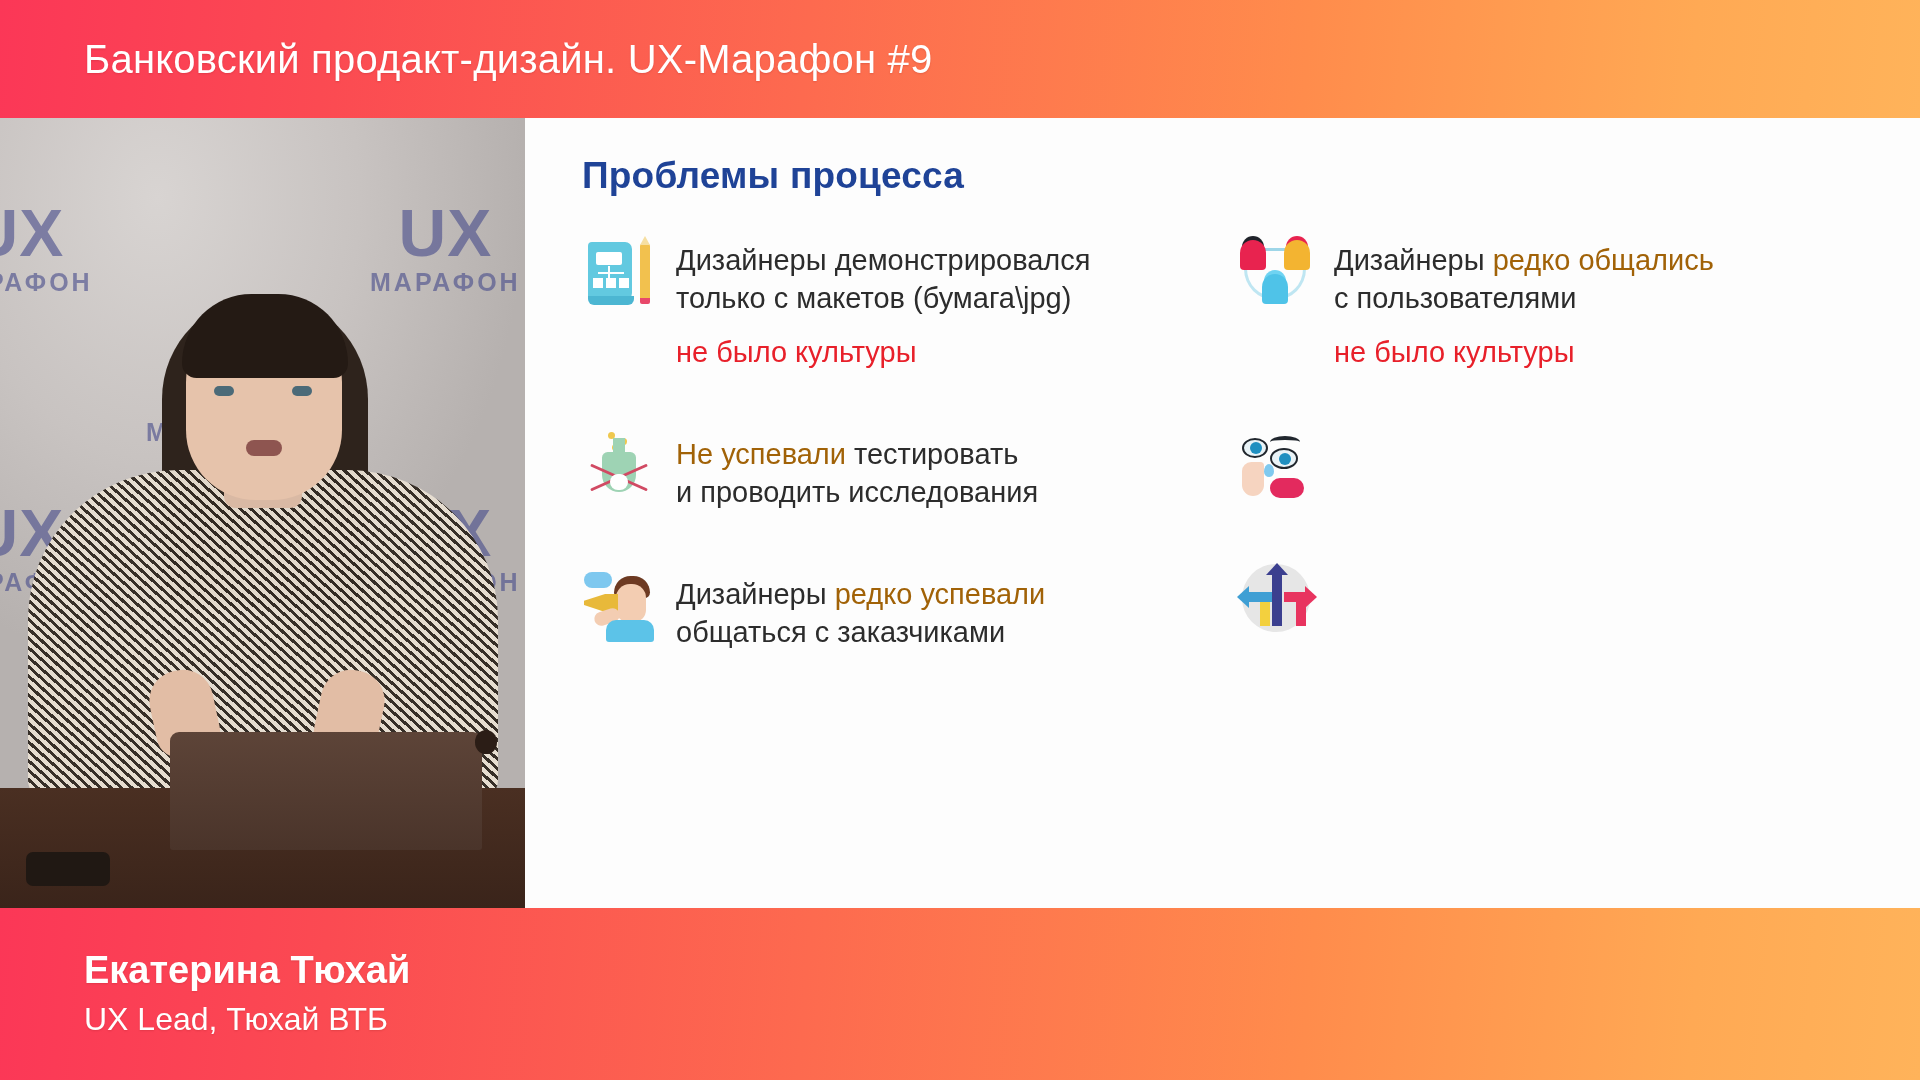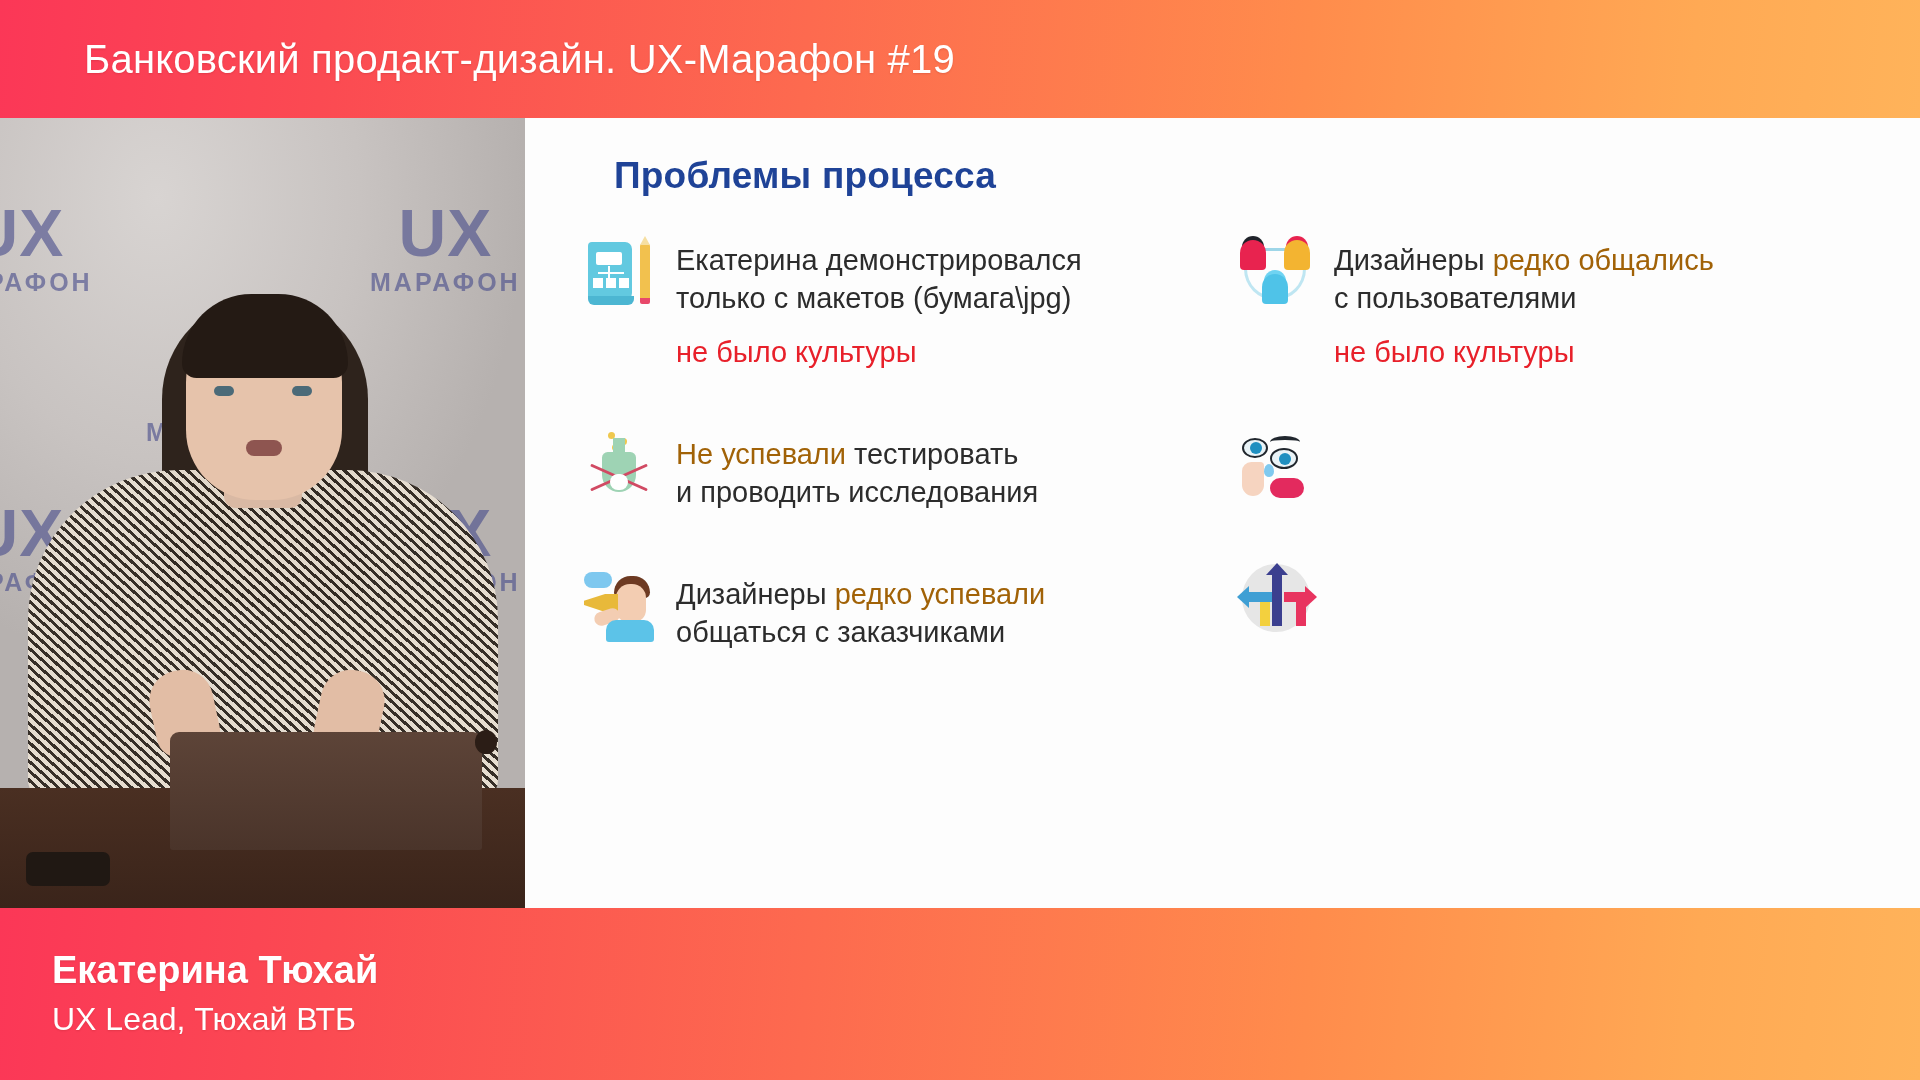"Банковский продакт-дизайн. UX-Марафон" div.top-title { text: 19 -> 9 }
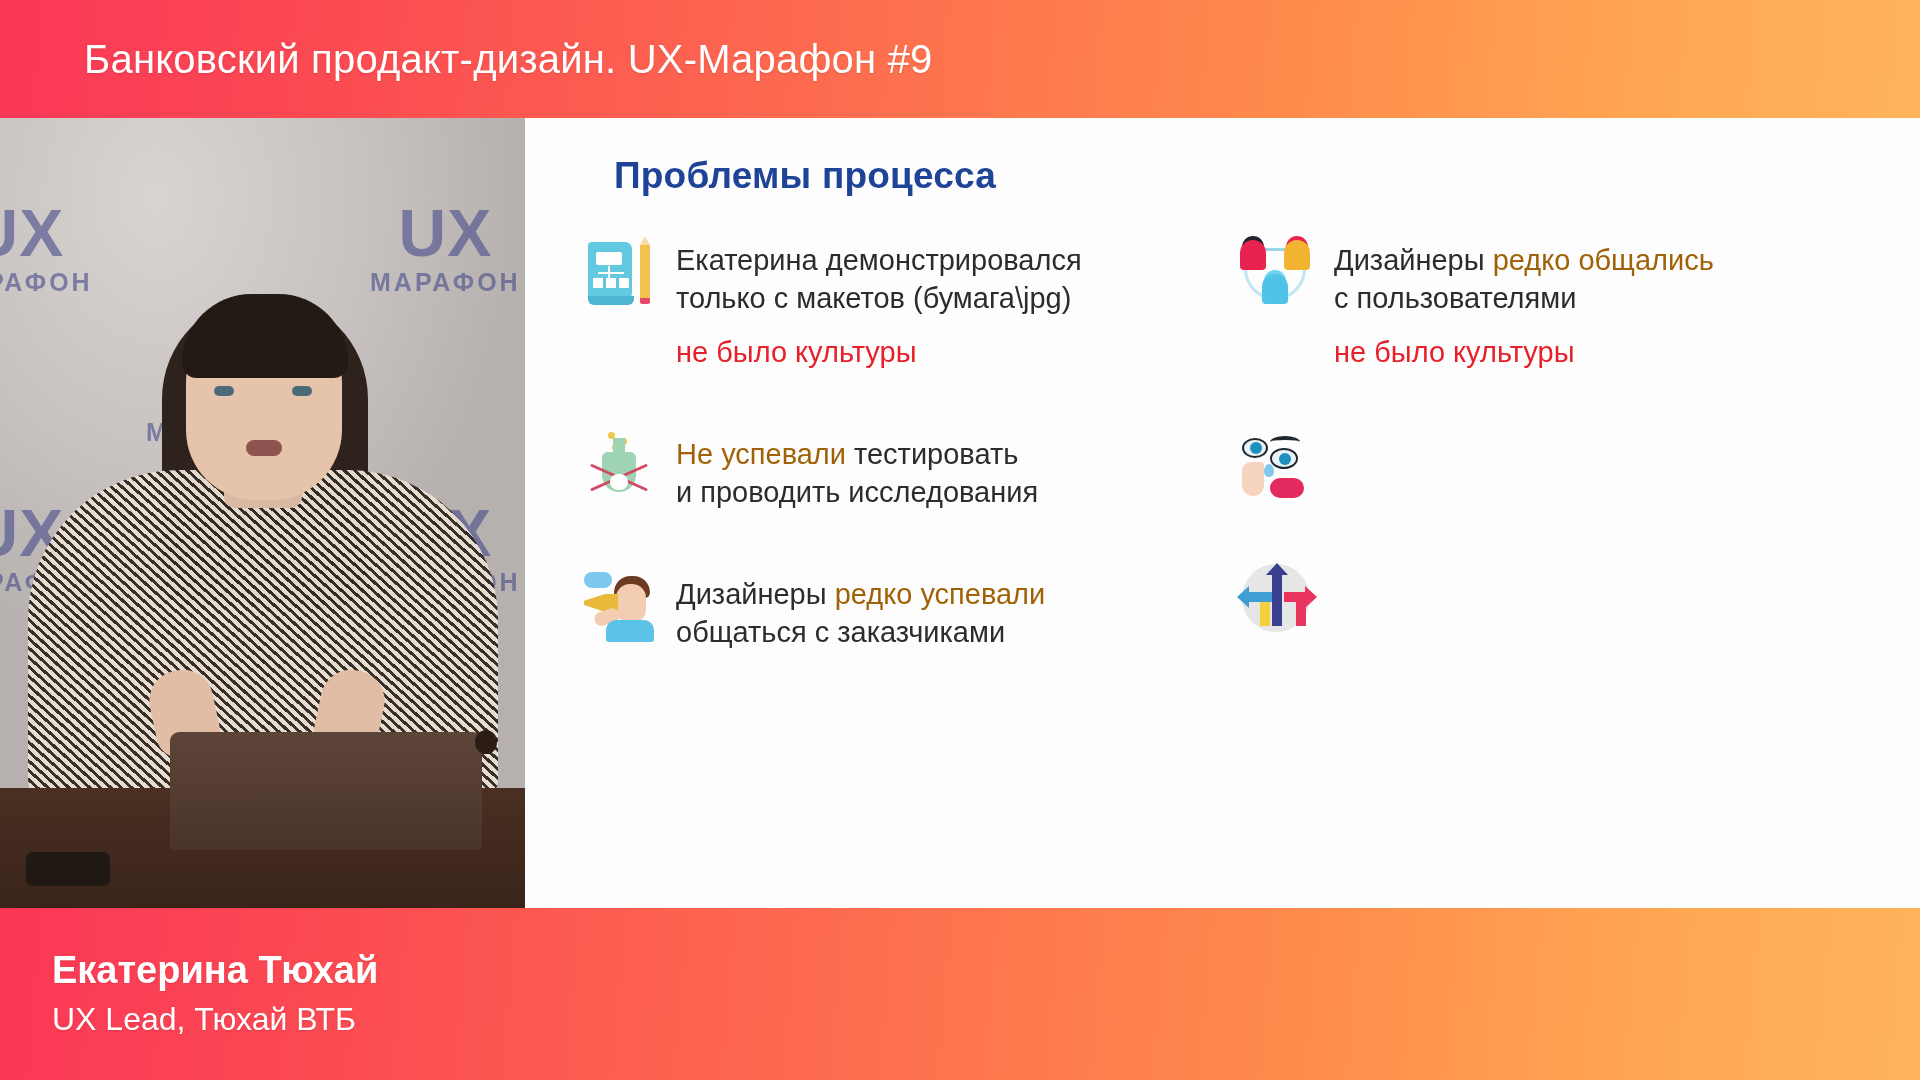"Проблемы процесса" .slide-title { margin-left: 32px -> none }
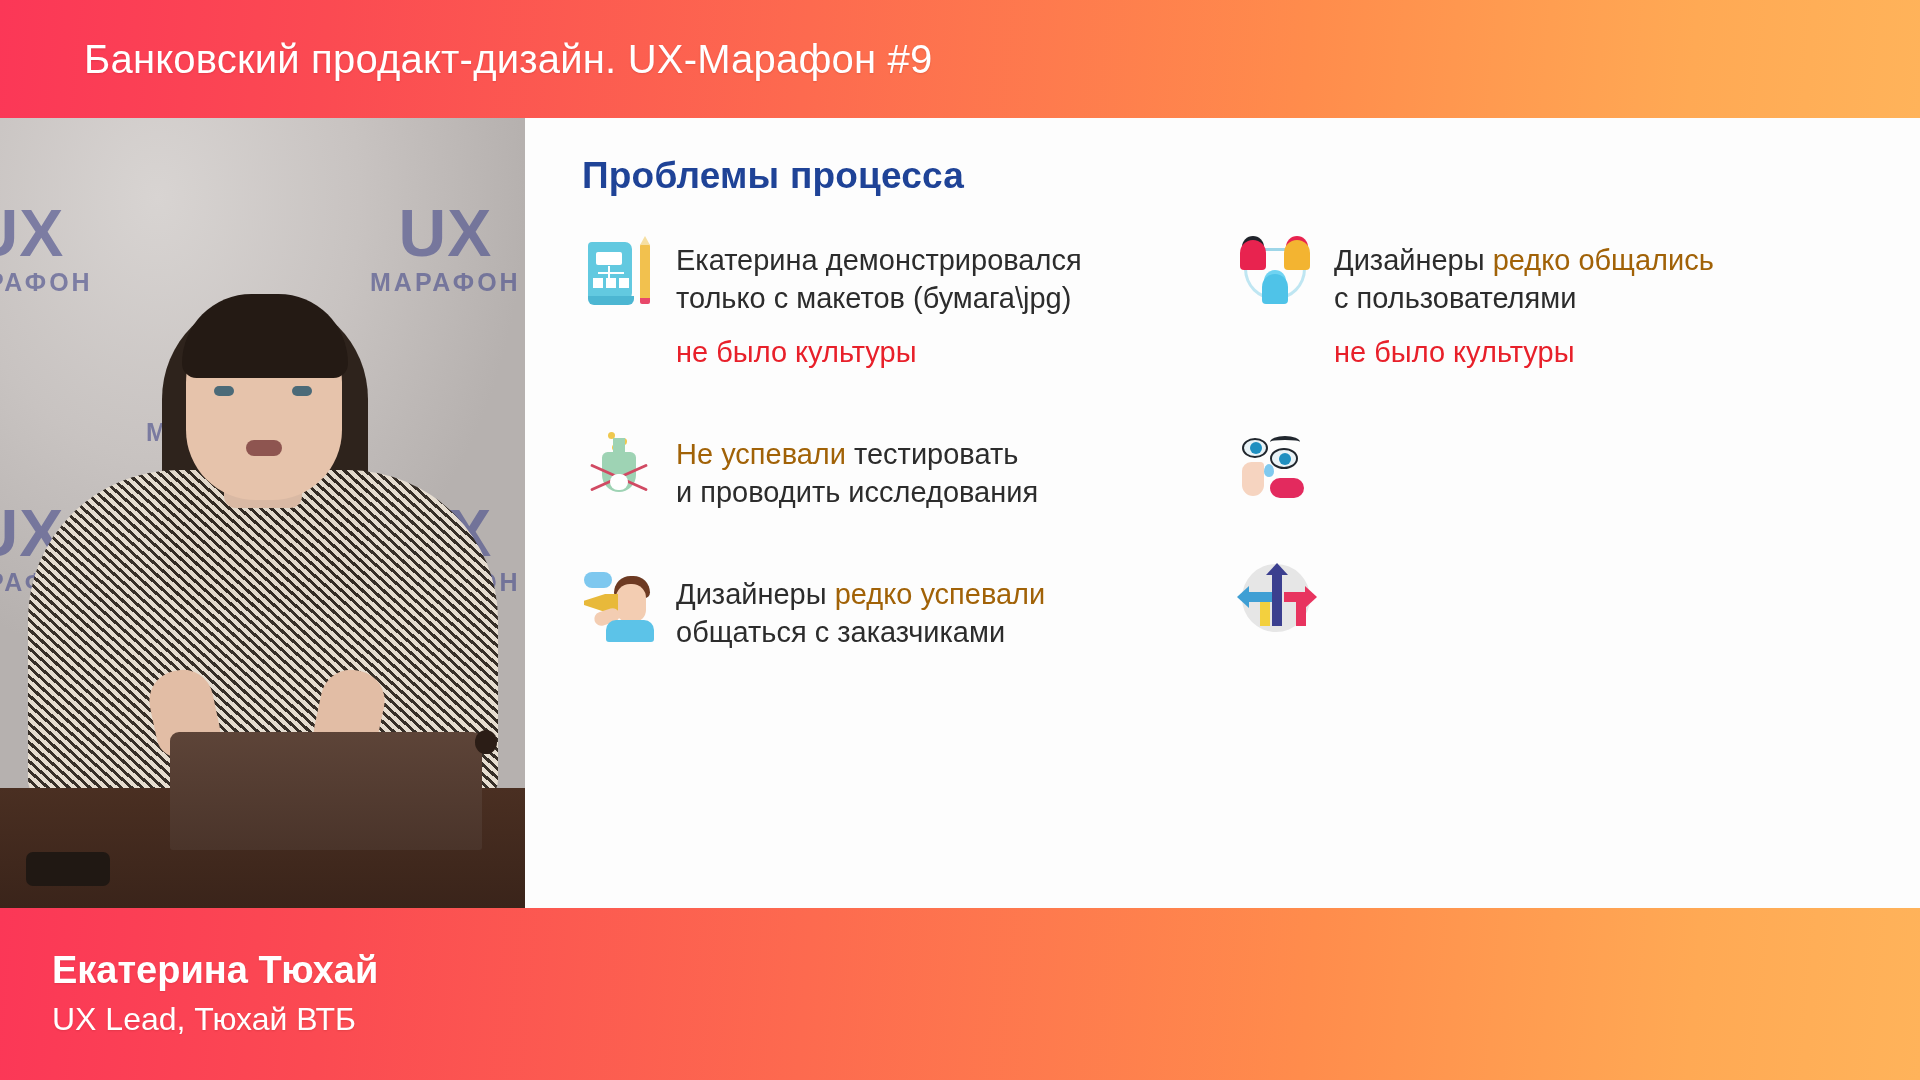"Екатерина демонстрировался" span { text: Екатерина -> Дизайнеры }
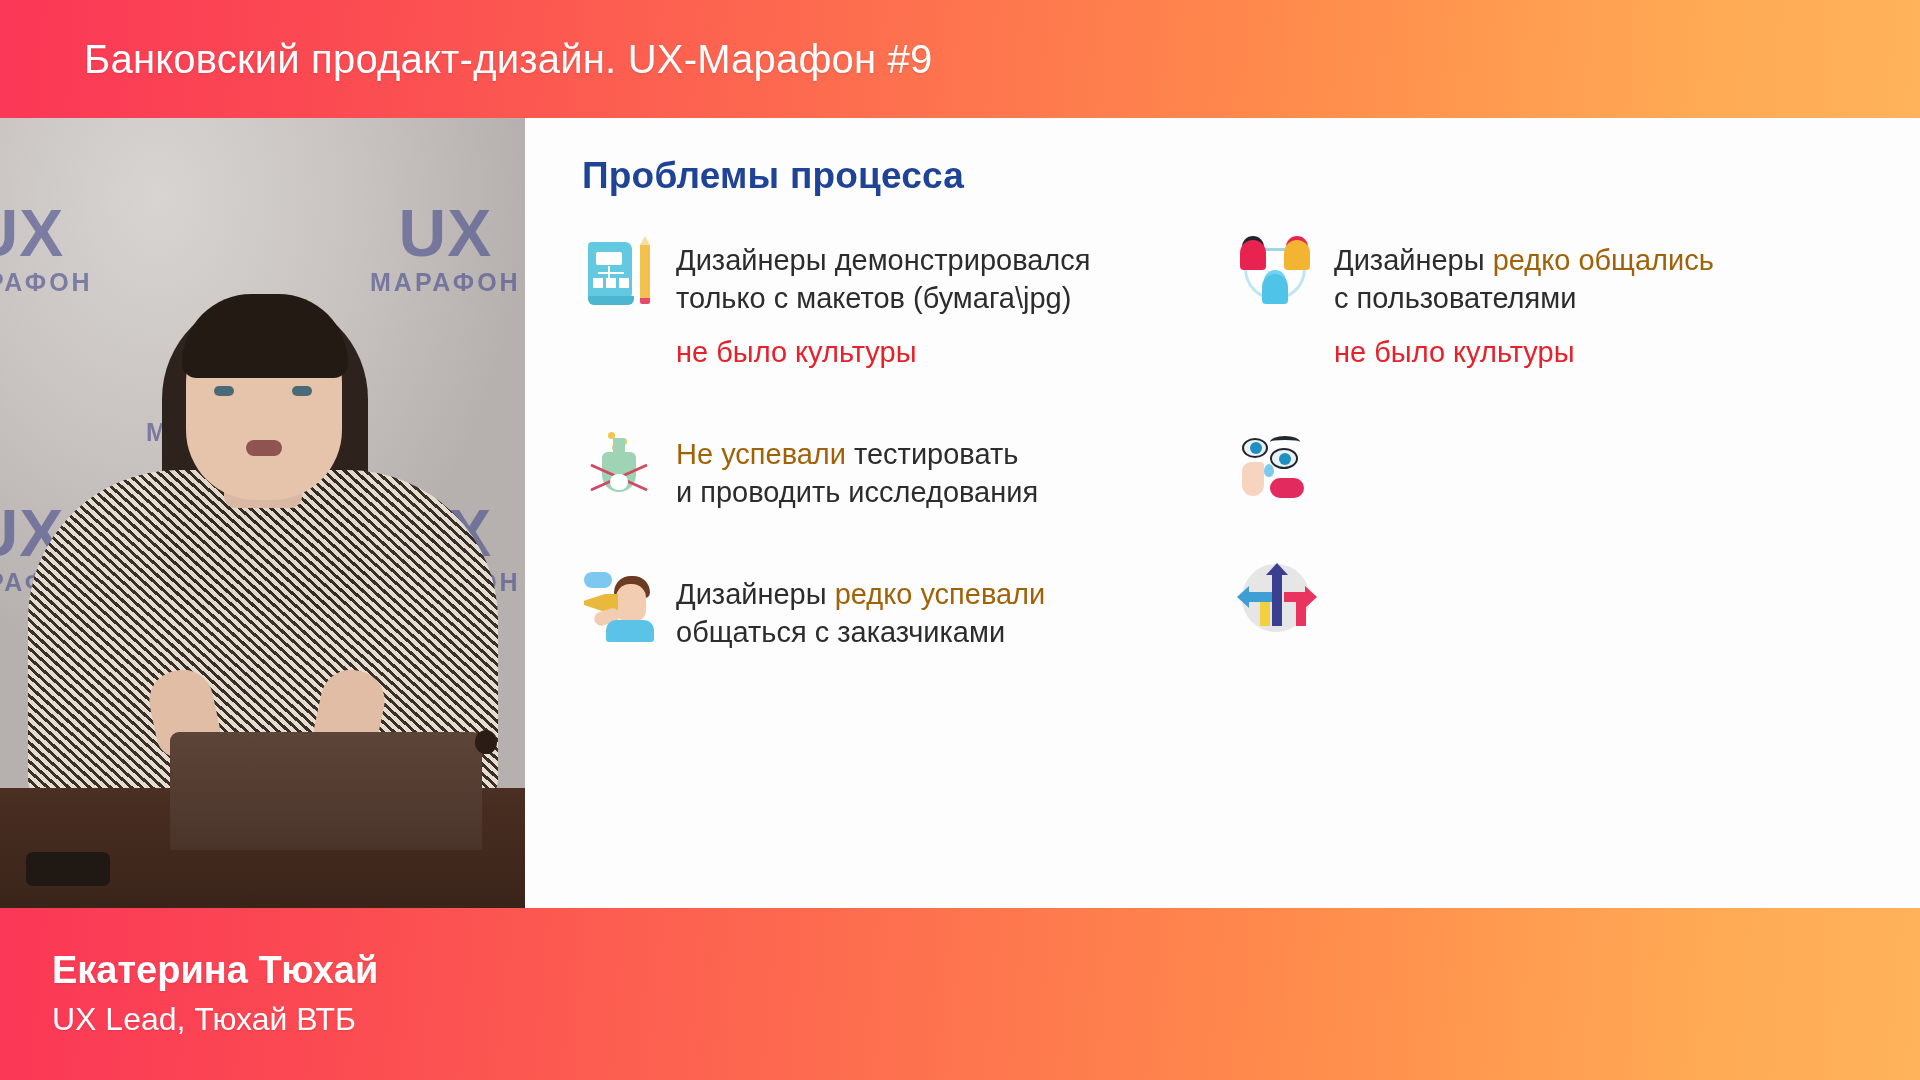"Екатерина Тюхай" .bottom-bar { padding-left: 52px -> 84px }
